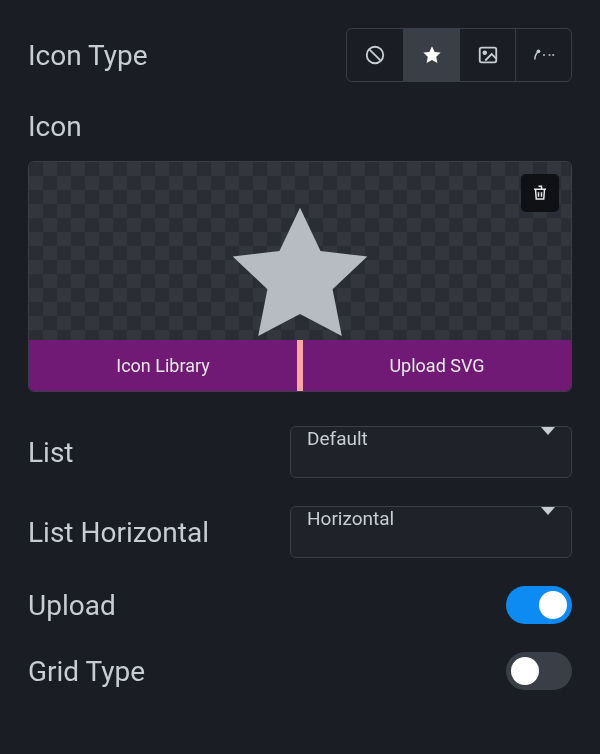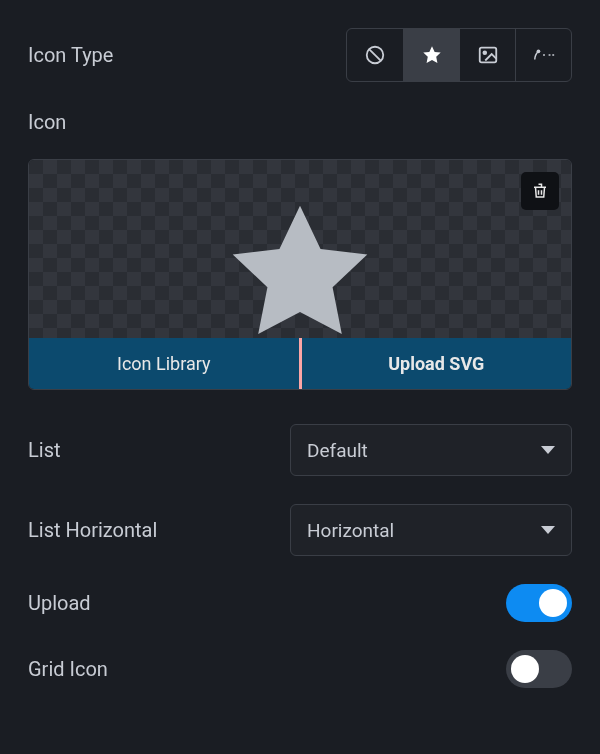"Icon Type" .label { font-size: 20px -> 28px }
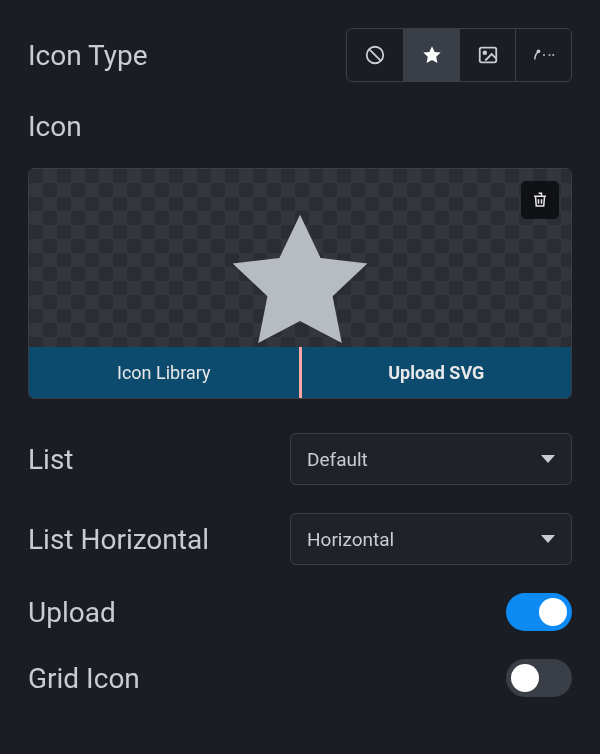"Icon" .icon-section-label { margin-bottom: 25px -> 18px }
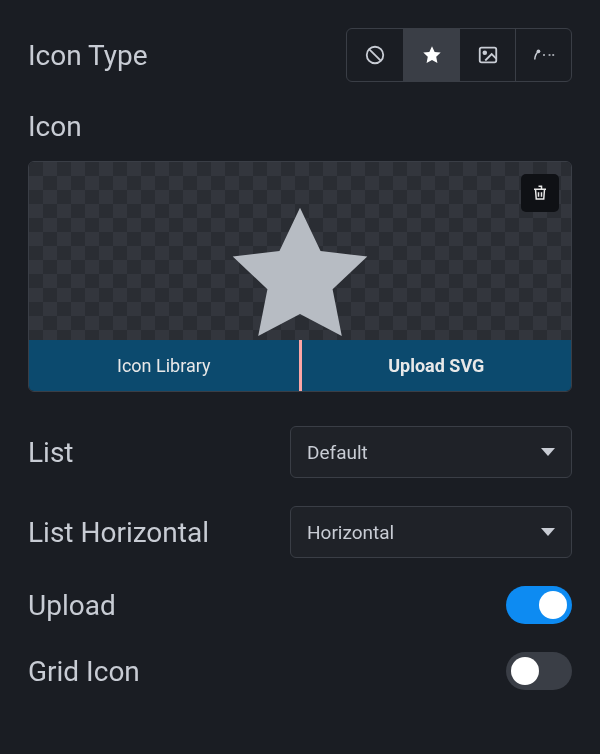"Icon Library" .icon-actions { background: #0c4a6e -> #701a75 }
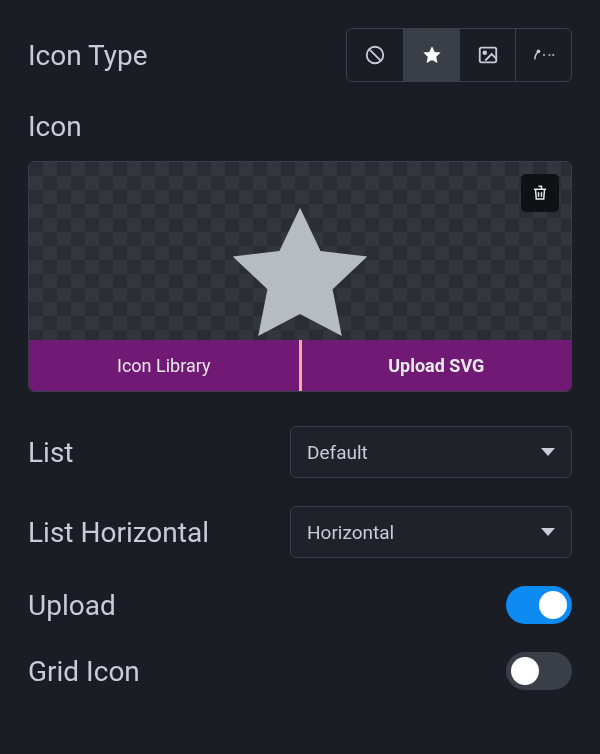"Upload SVG" .icon-actions .action + .action { border-left: 3px solid #fca5a5 -> 6px solid #fca5a5; font-weight: bold -> none }
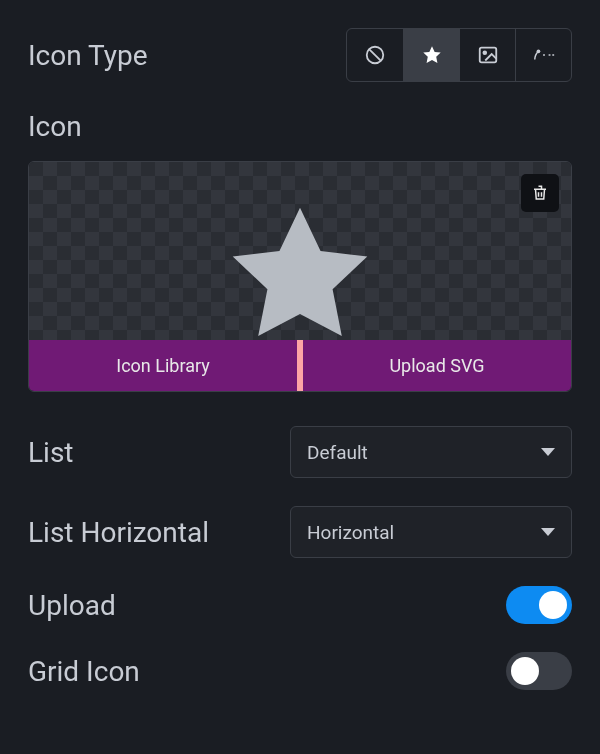"Default" .select { align-items: center -> flex-start }
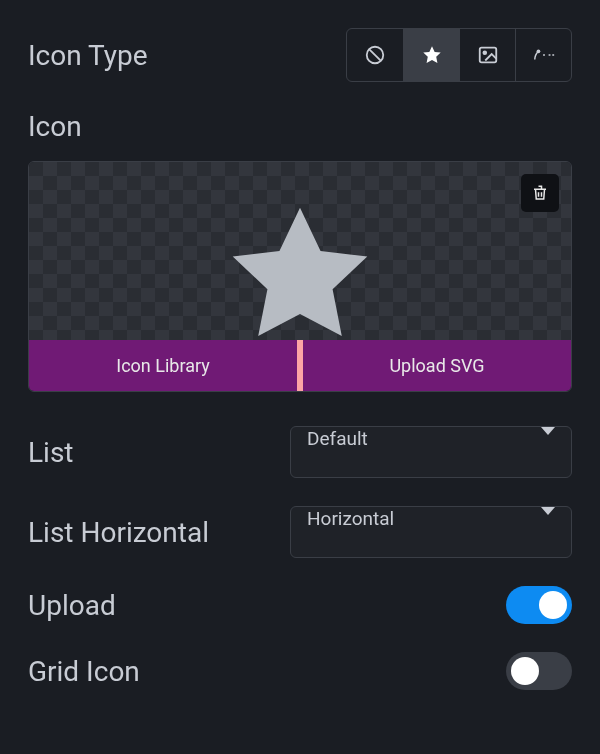"Grid Icon" div.label { text: Icon -> Type }
